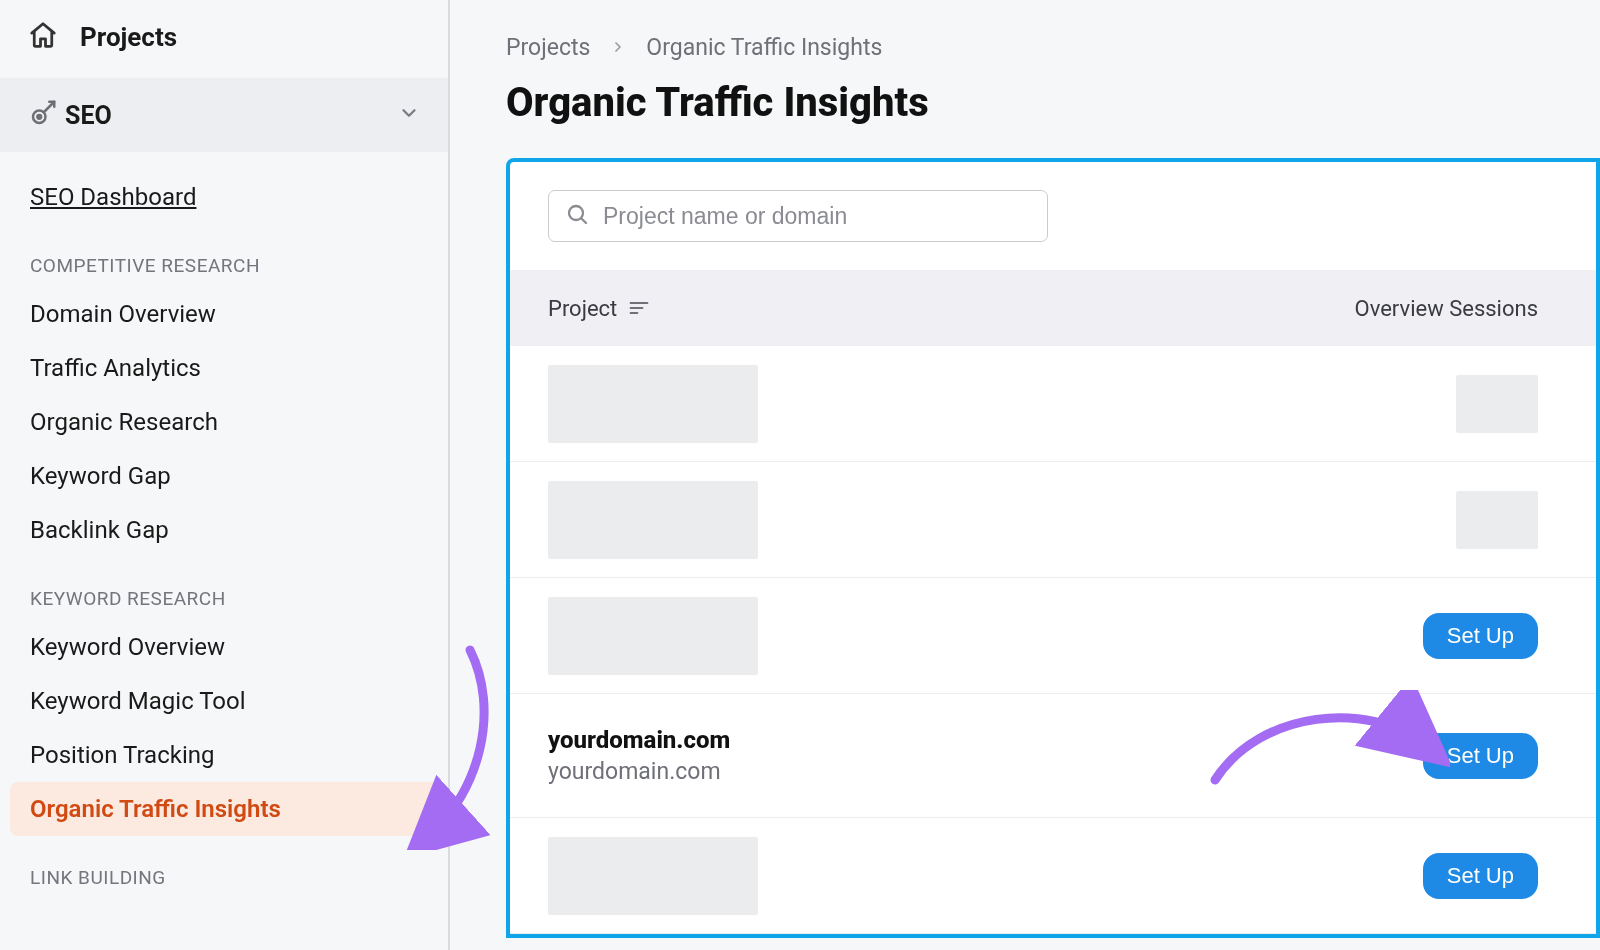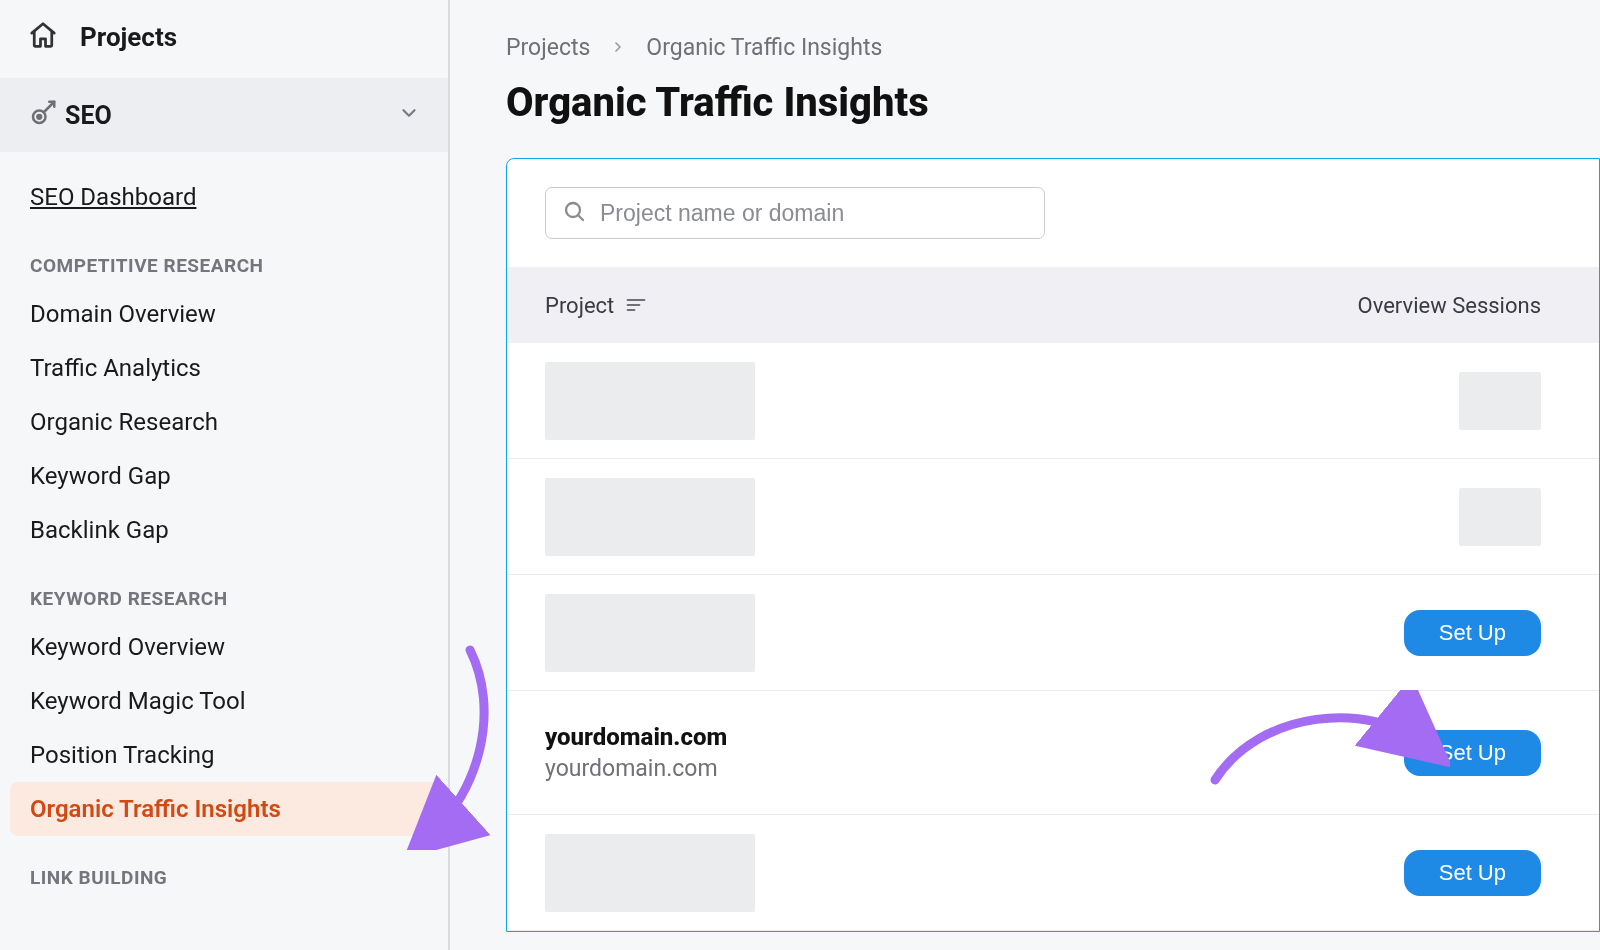"Project name or domain" .card { border: 1px solid #0ea5e9 -> 4px solid #0ea5e9 }
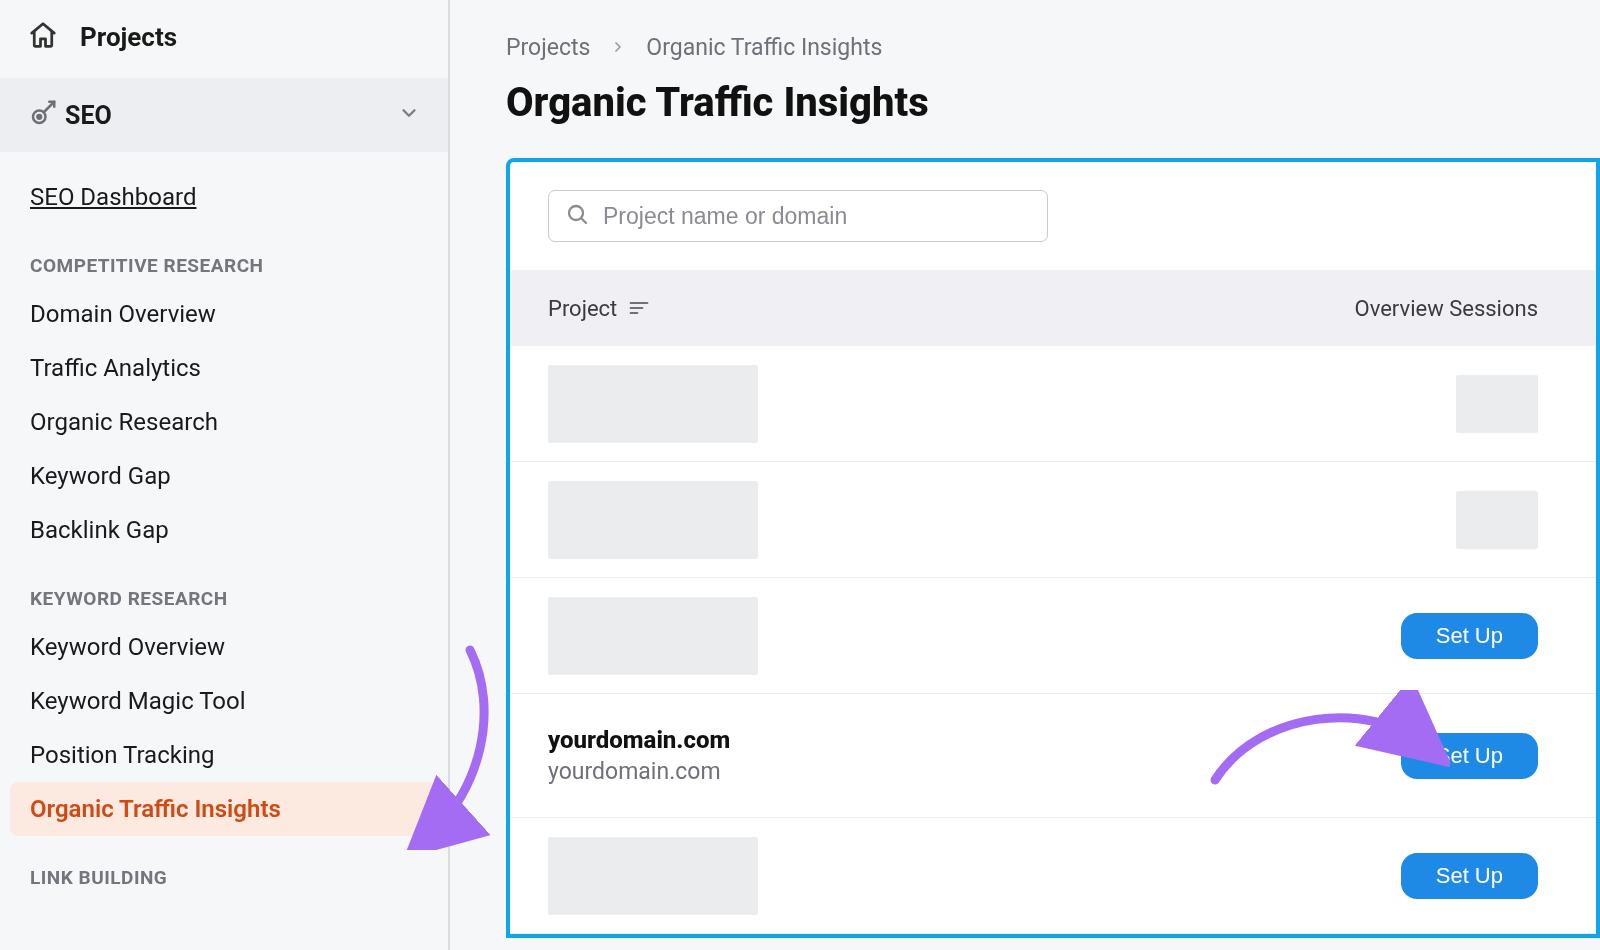"COMPETITIVE RESEARCH" .nav-group-header { font-weight: 700 -> 400 }
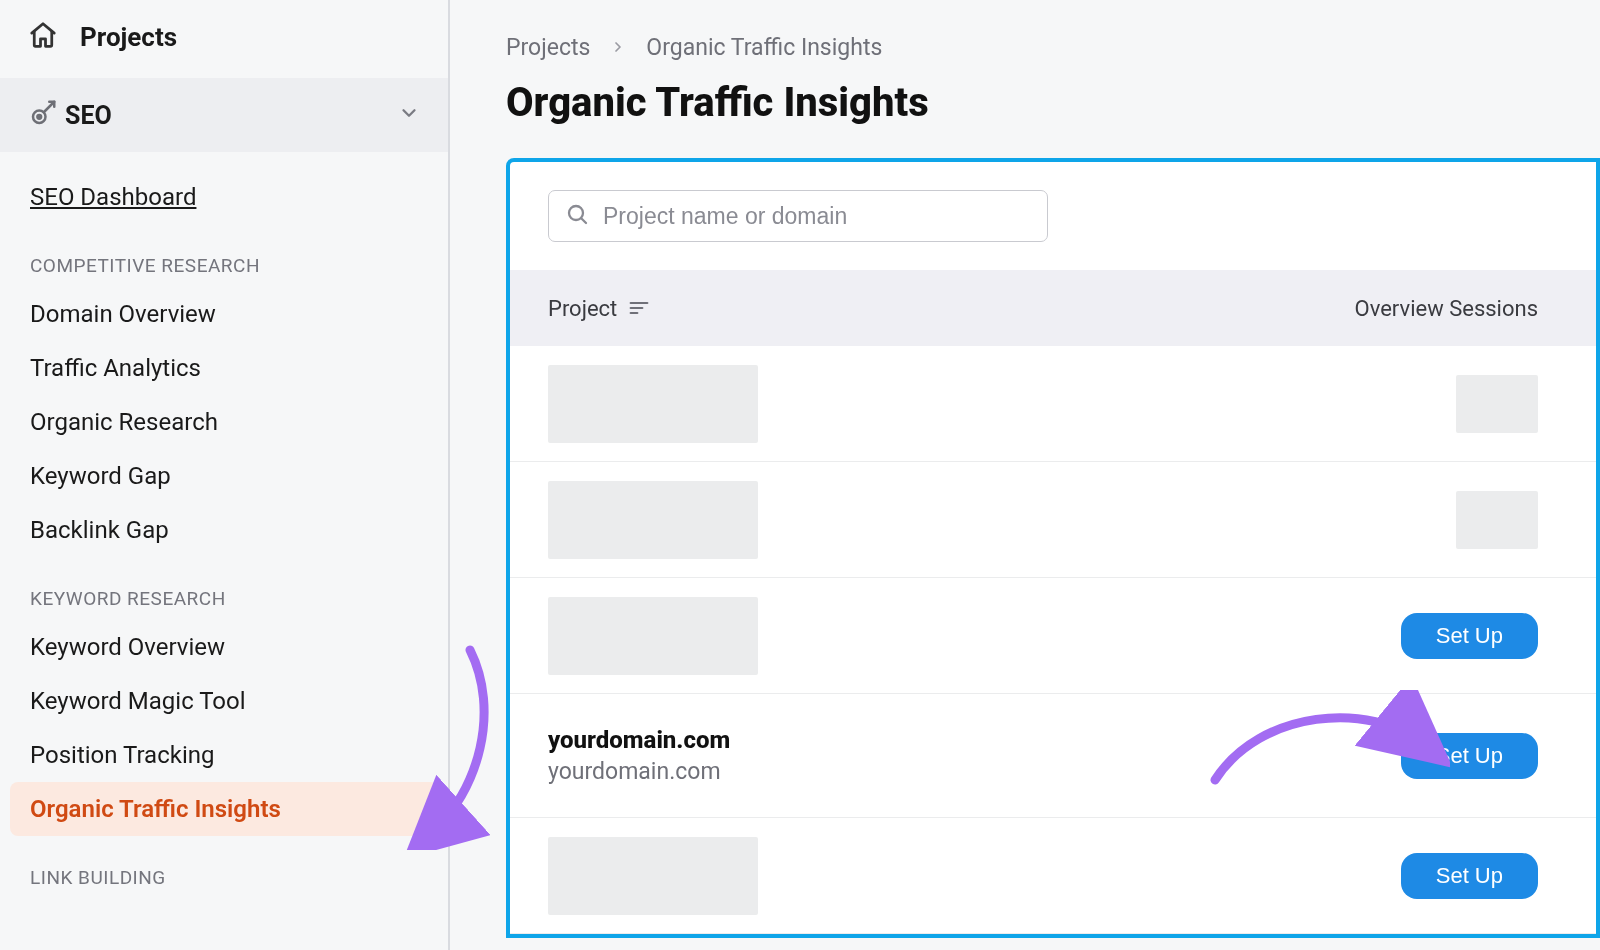"Set Up" .btn-setup { padding: 10px 35px -> 10px 24px }
